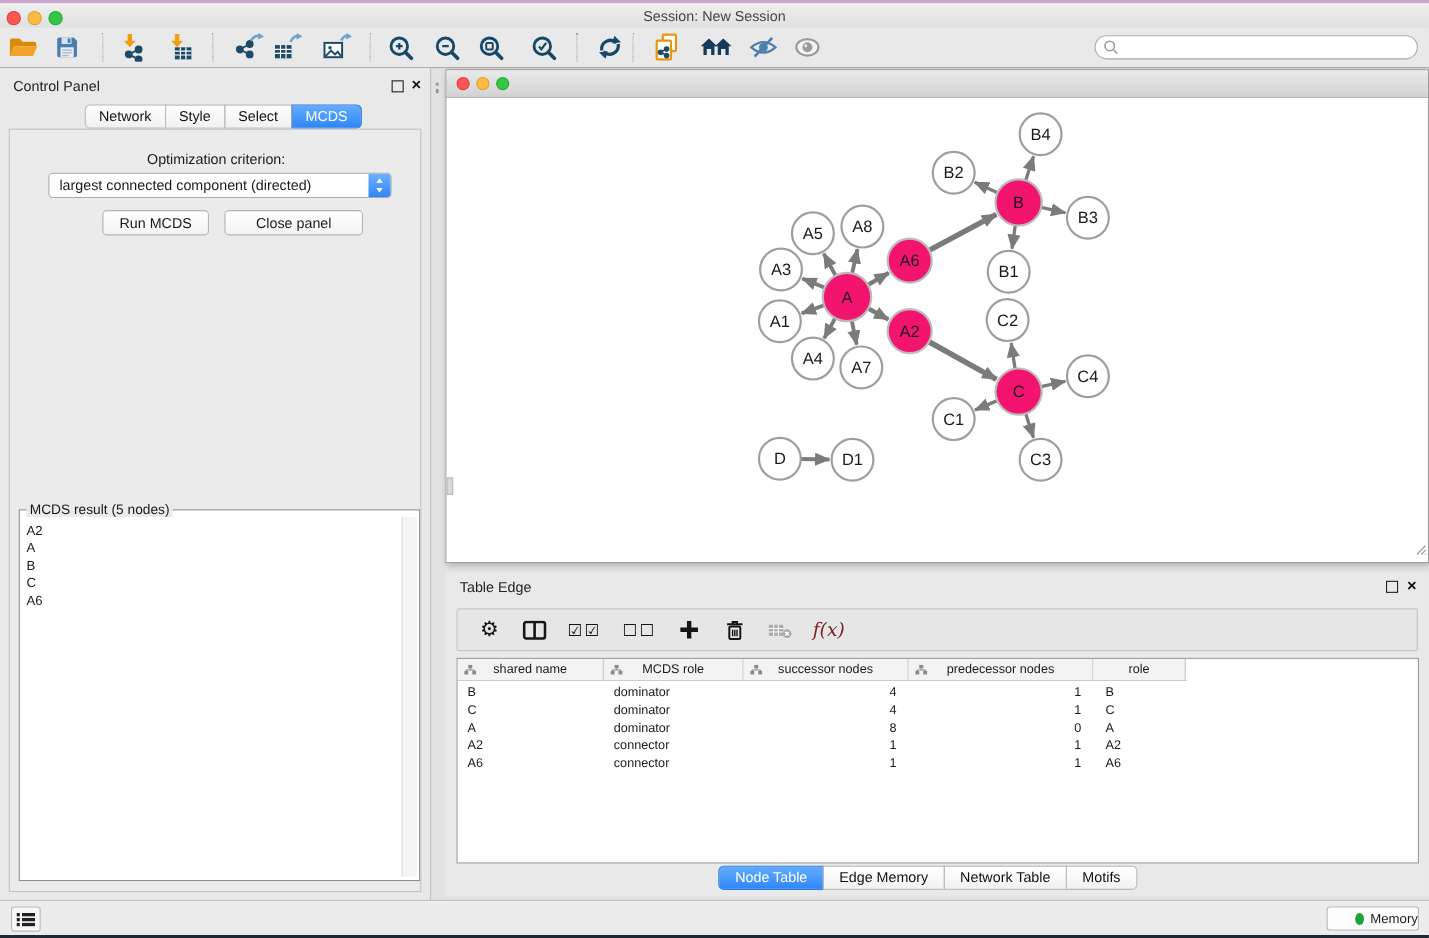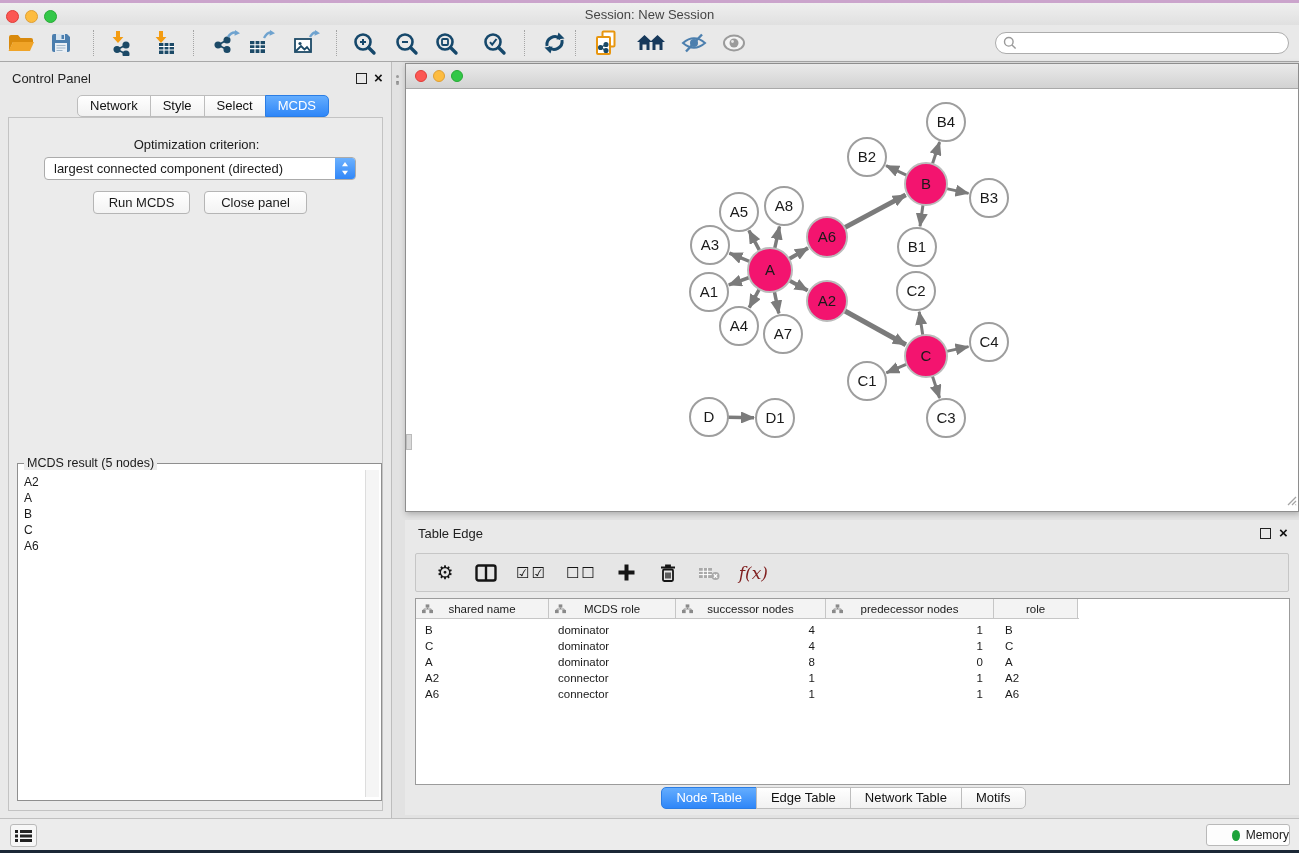"Close panel" #closepanel-btn { width: 103px -> 126px }
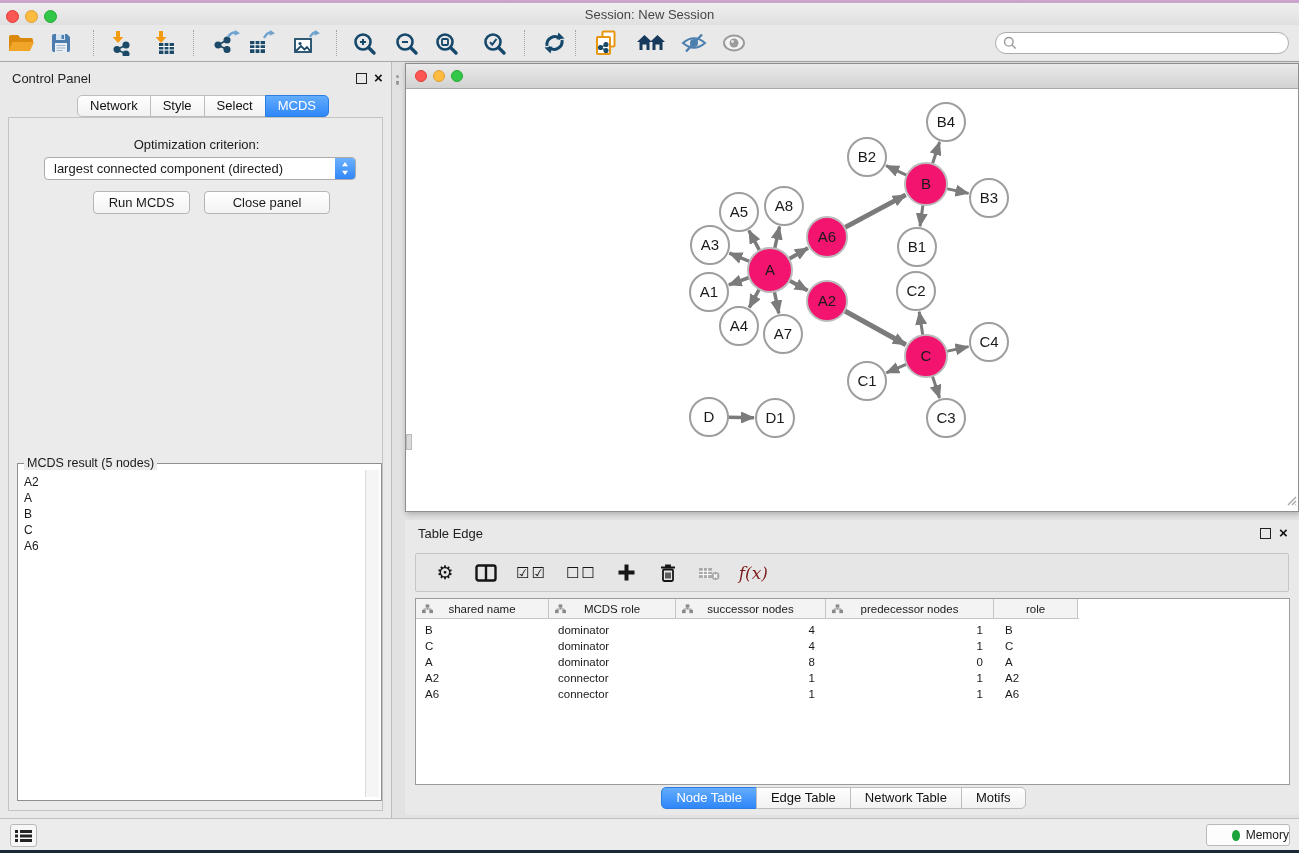"Edge Table" div.seg-tab { text: Table -> Memory }
